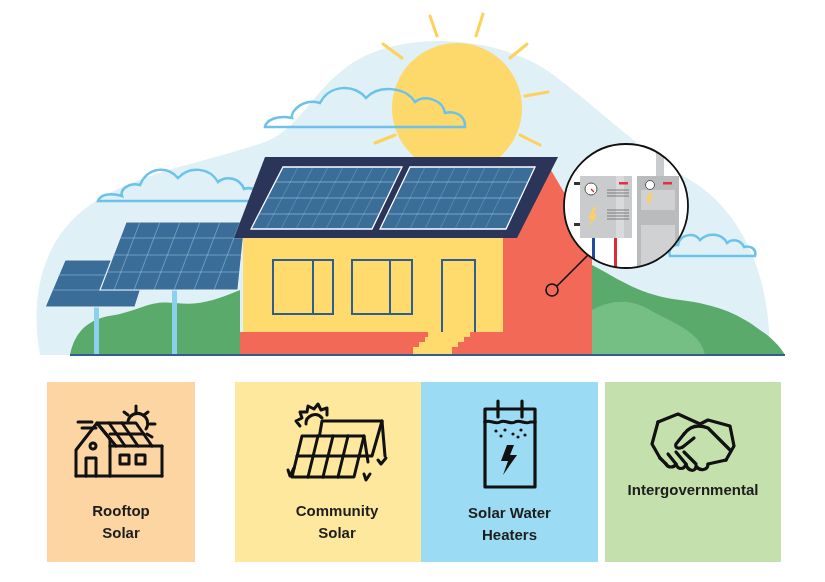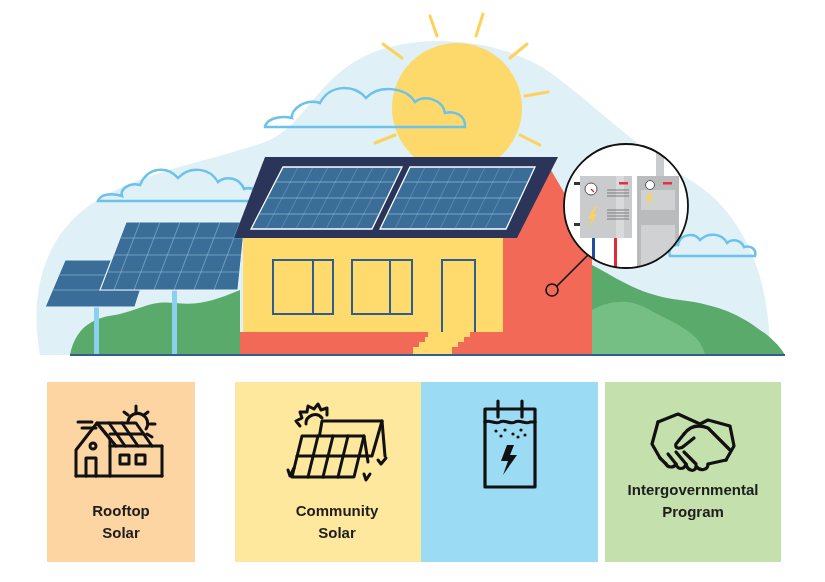"Solar Water" div.label { html: none -> <div> <span>Solar Water</span> <span>Heaters</span> </div> }
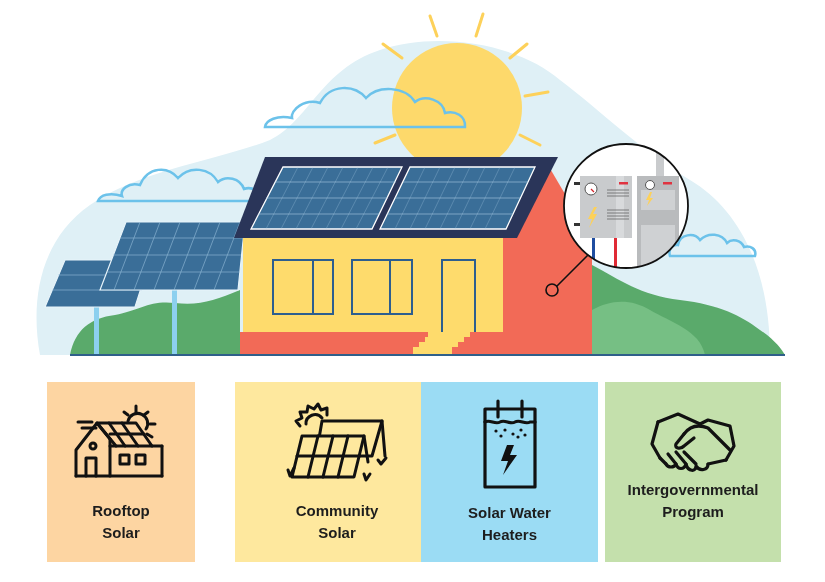"Program" span { html: <span>Program</span> -> none }
